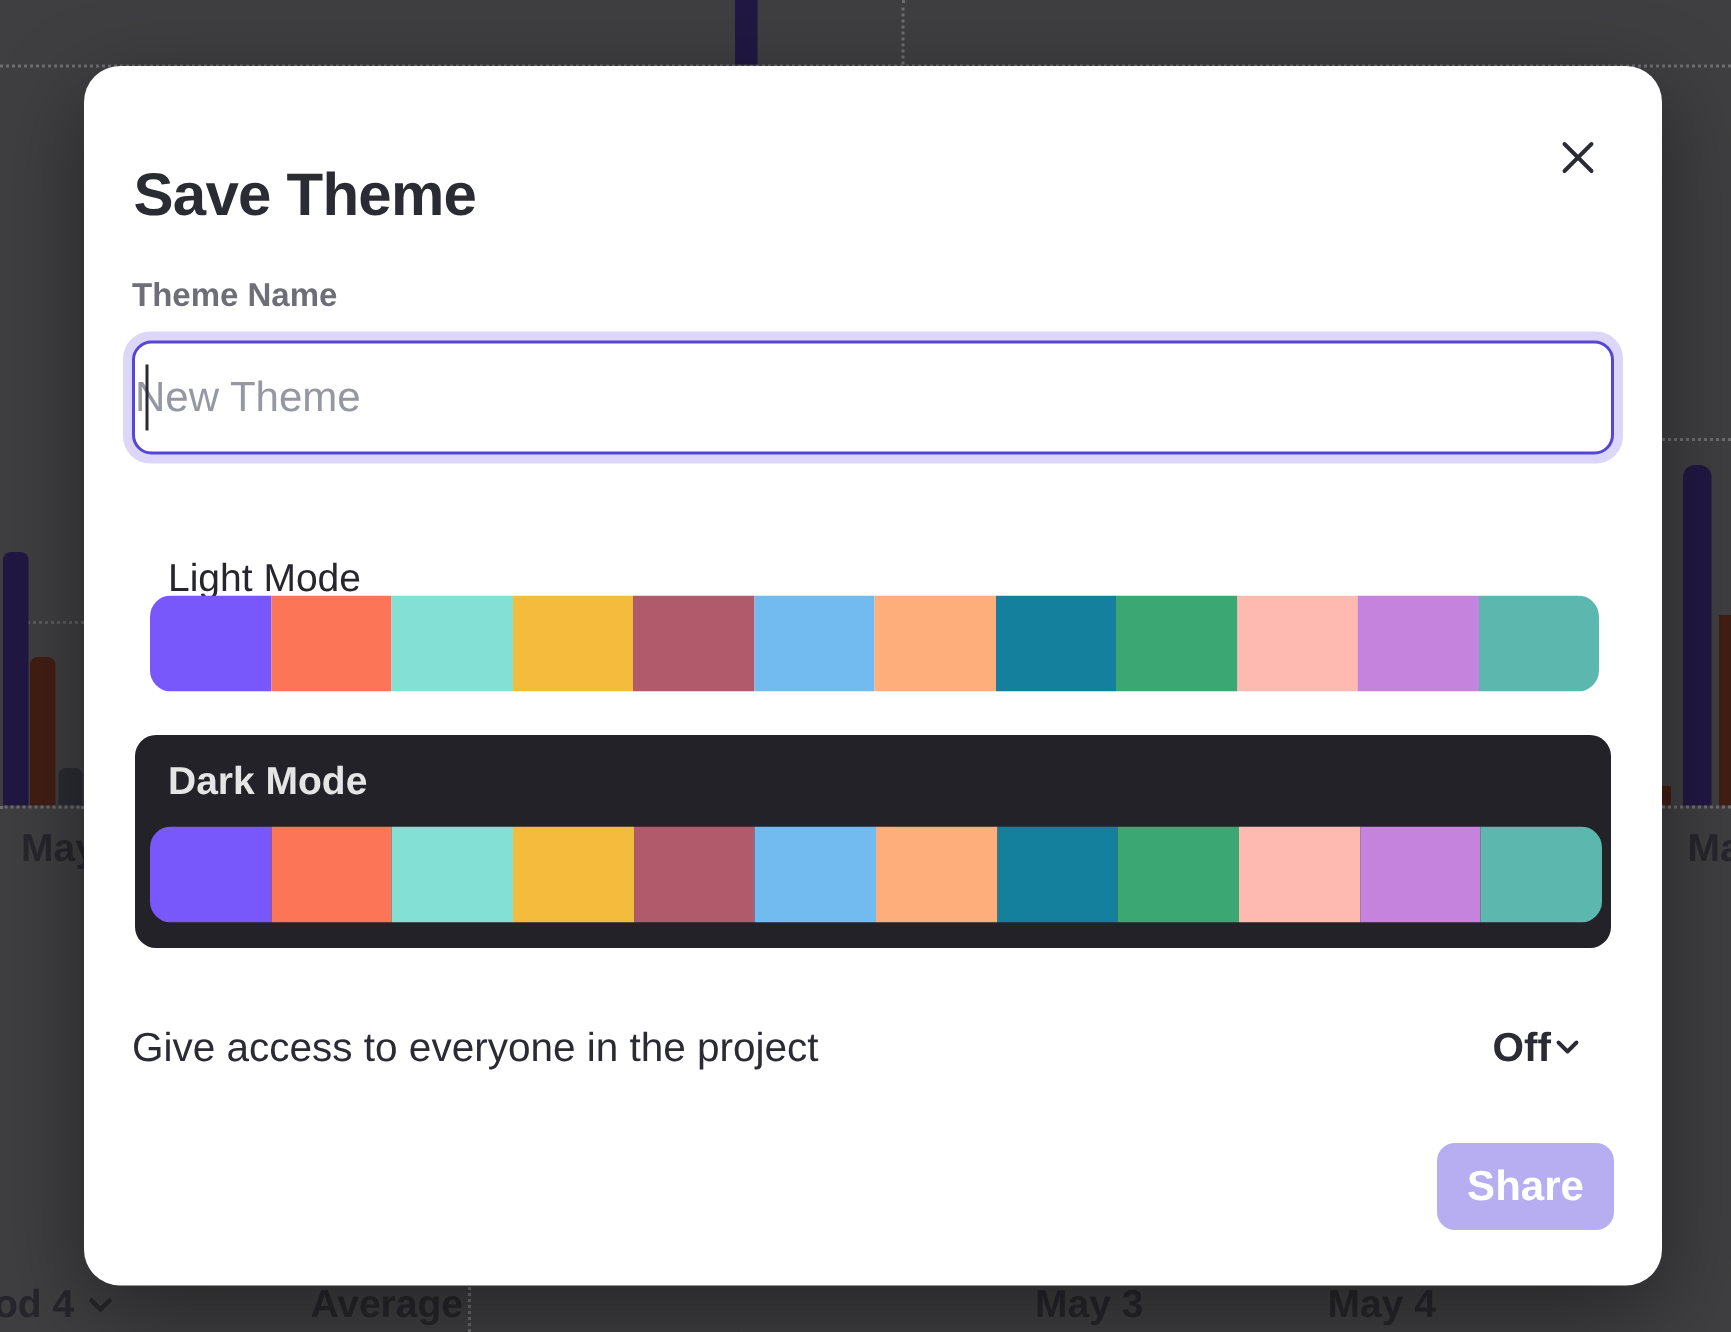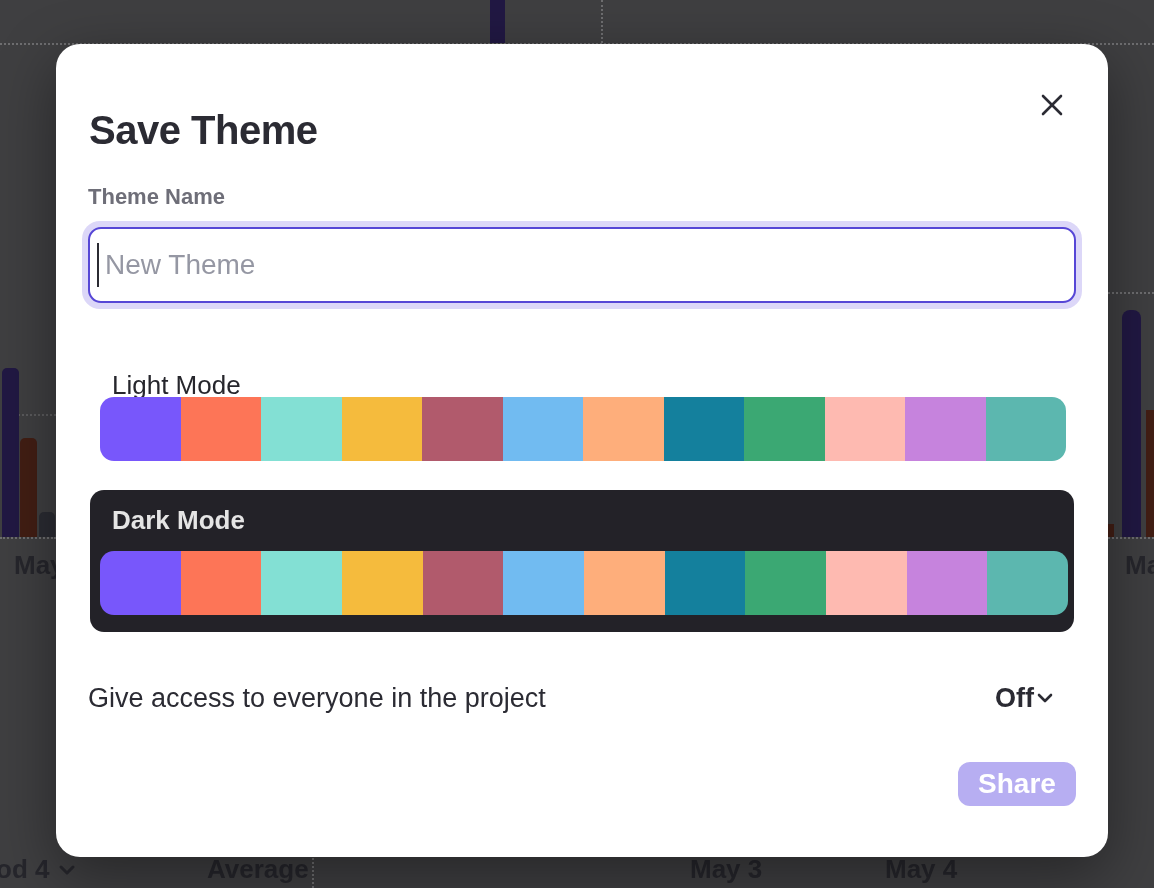"New Theme" .theme-input { padding: 0 15px -> 0 0 }
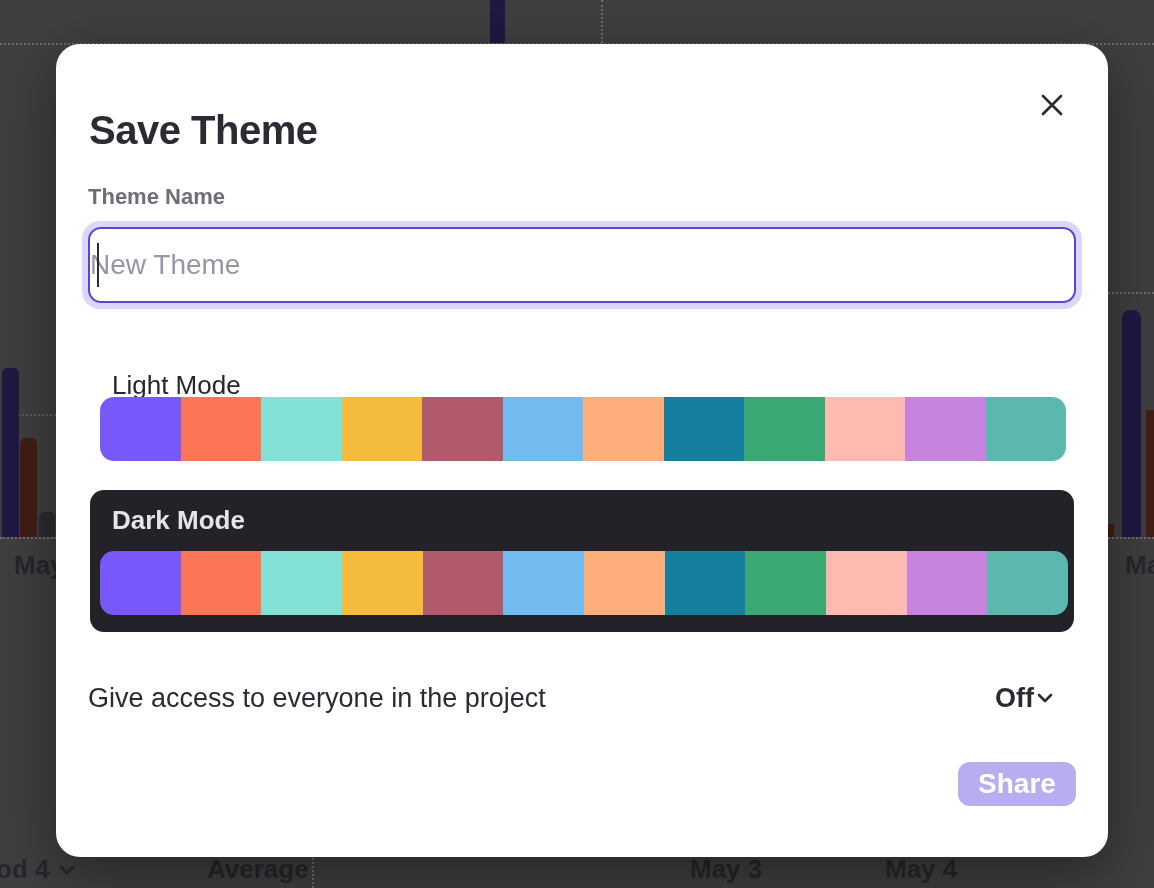"Share" .footer-share { height: 44px -> 58px }
